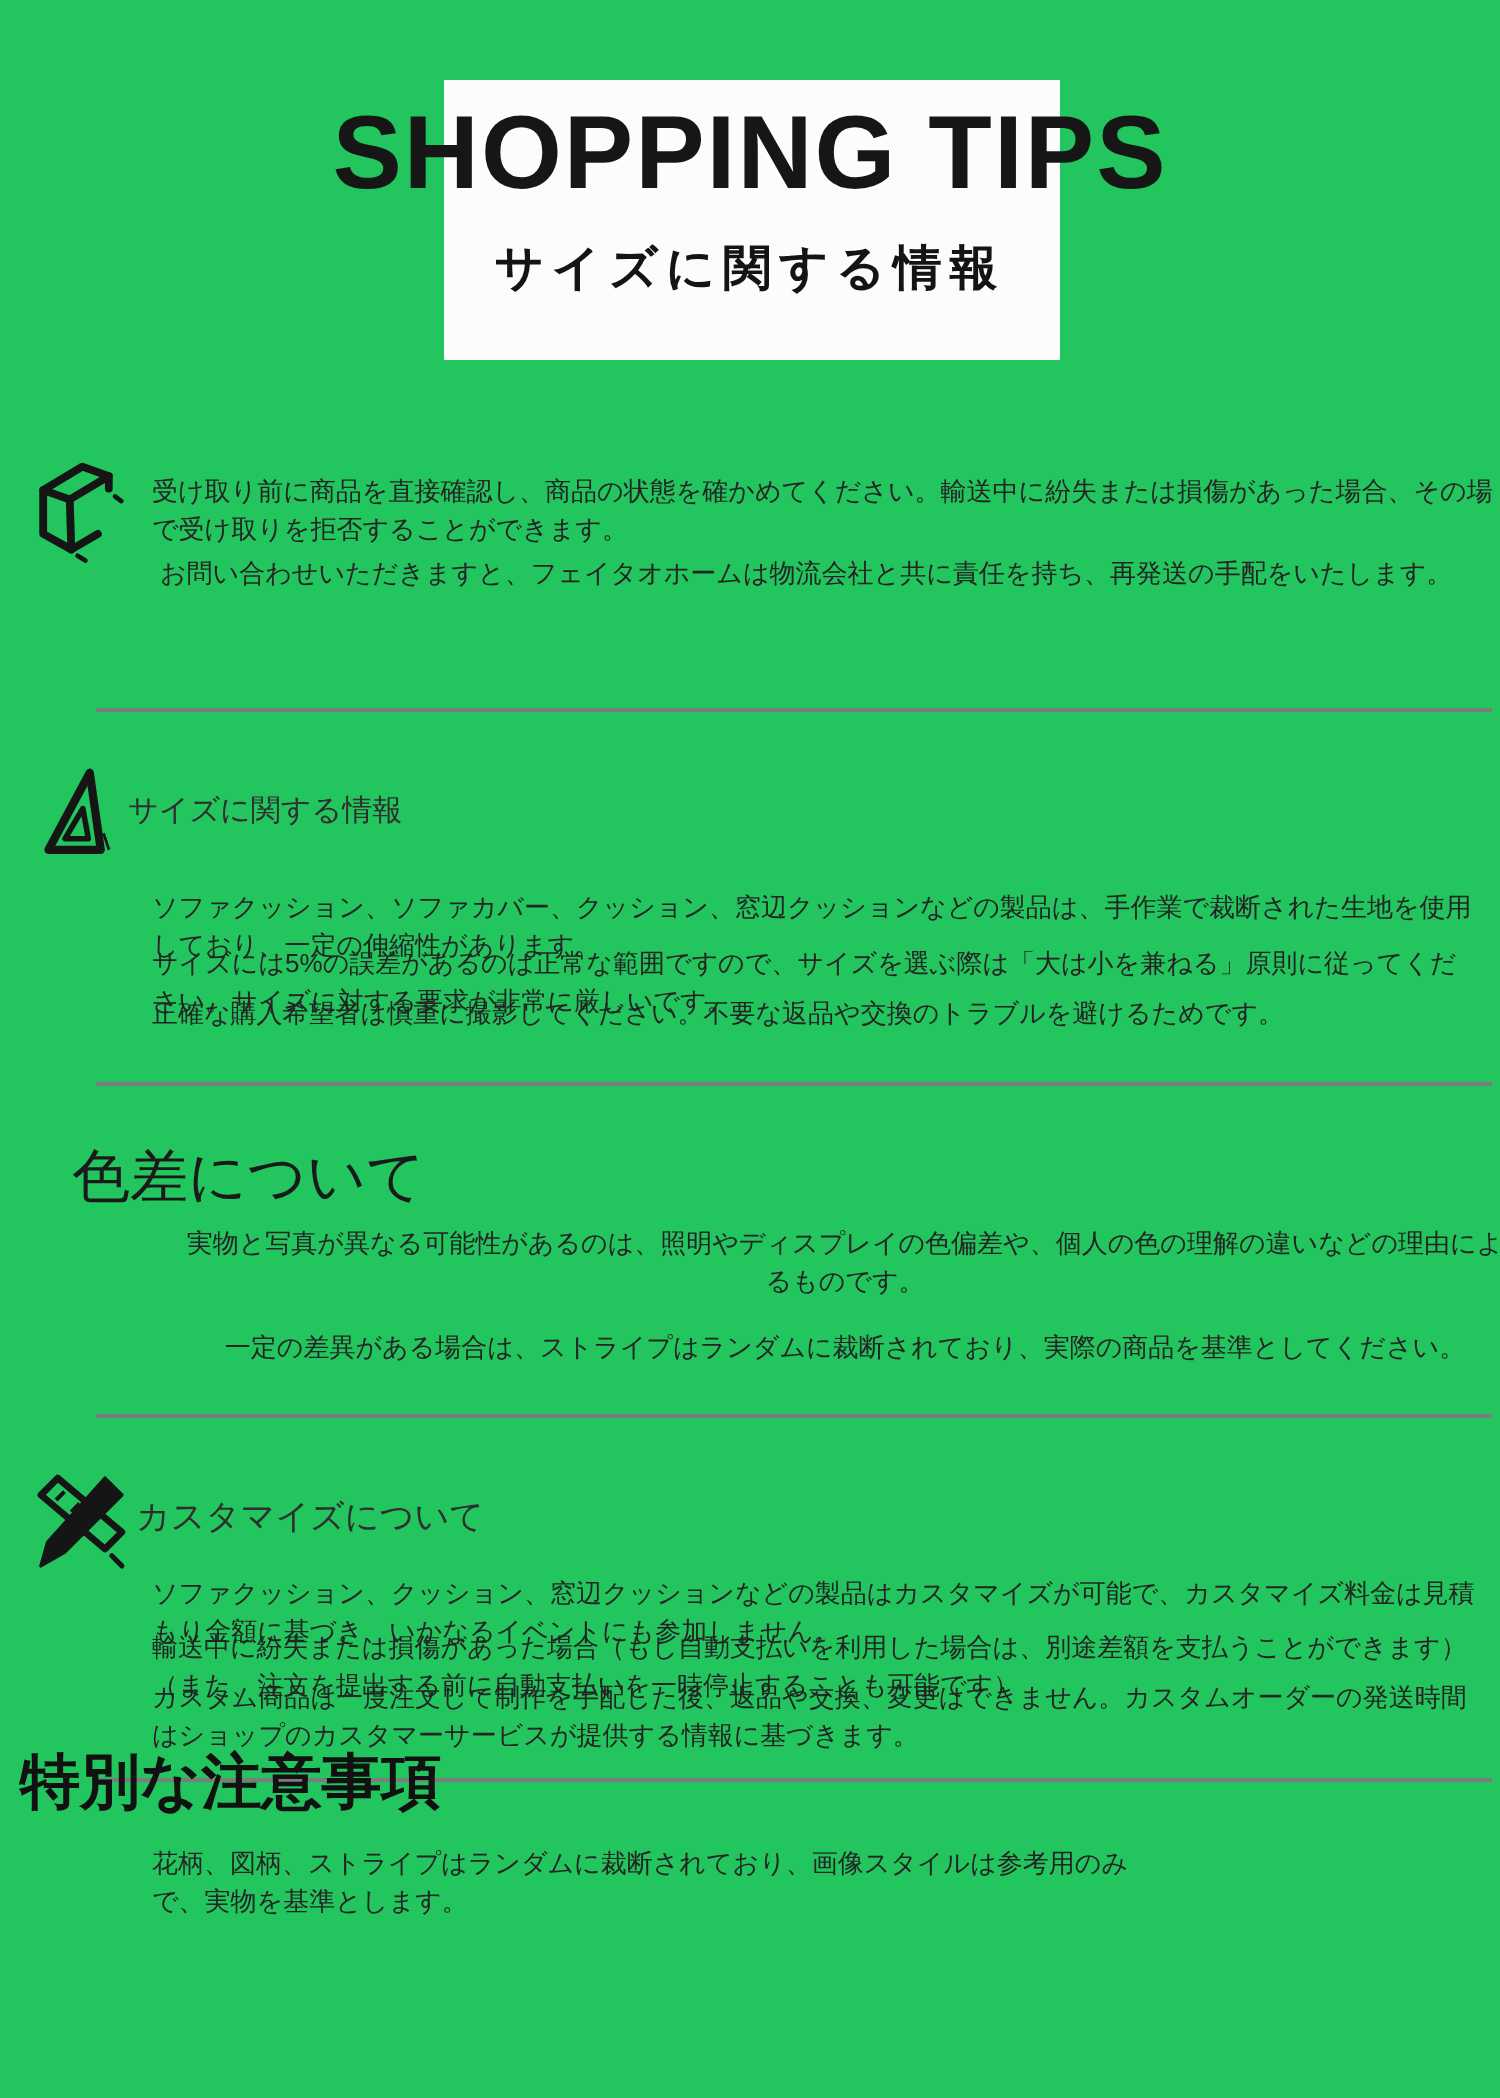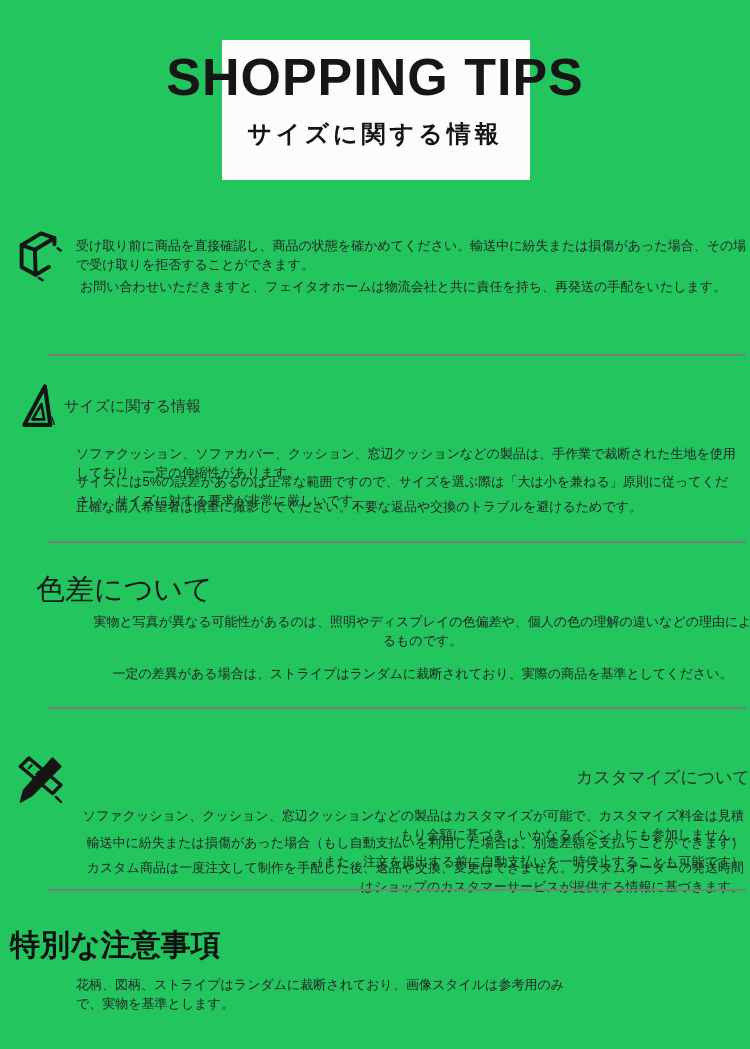"カスタマイズについて" #sec-customize { text-align: right -> none; top: 750px -> 731px }
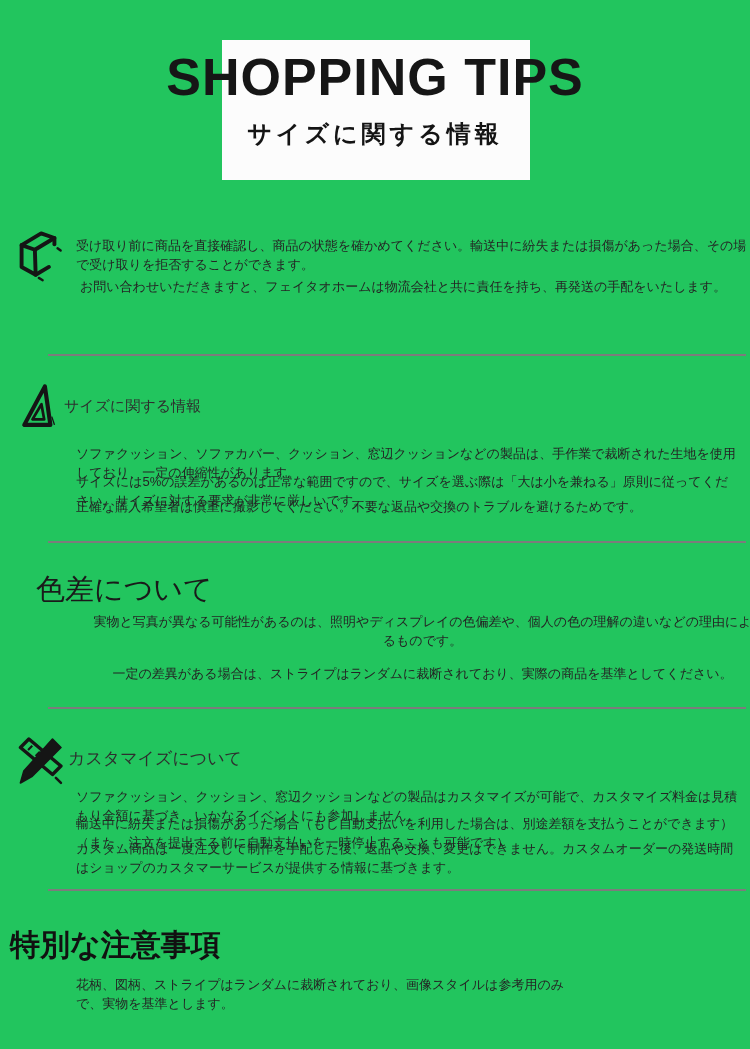"特別な注意事項" #sec-special { top: 925px -> 872px }
